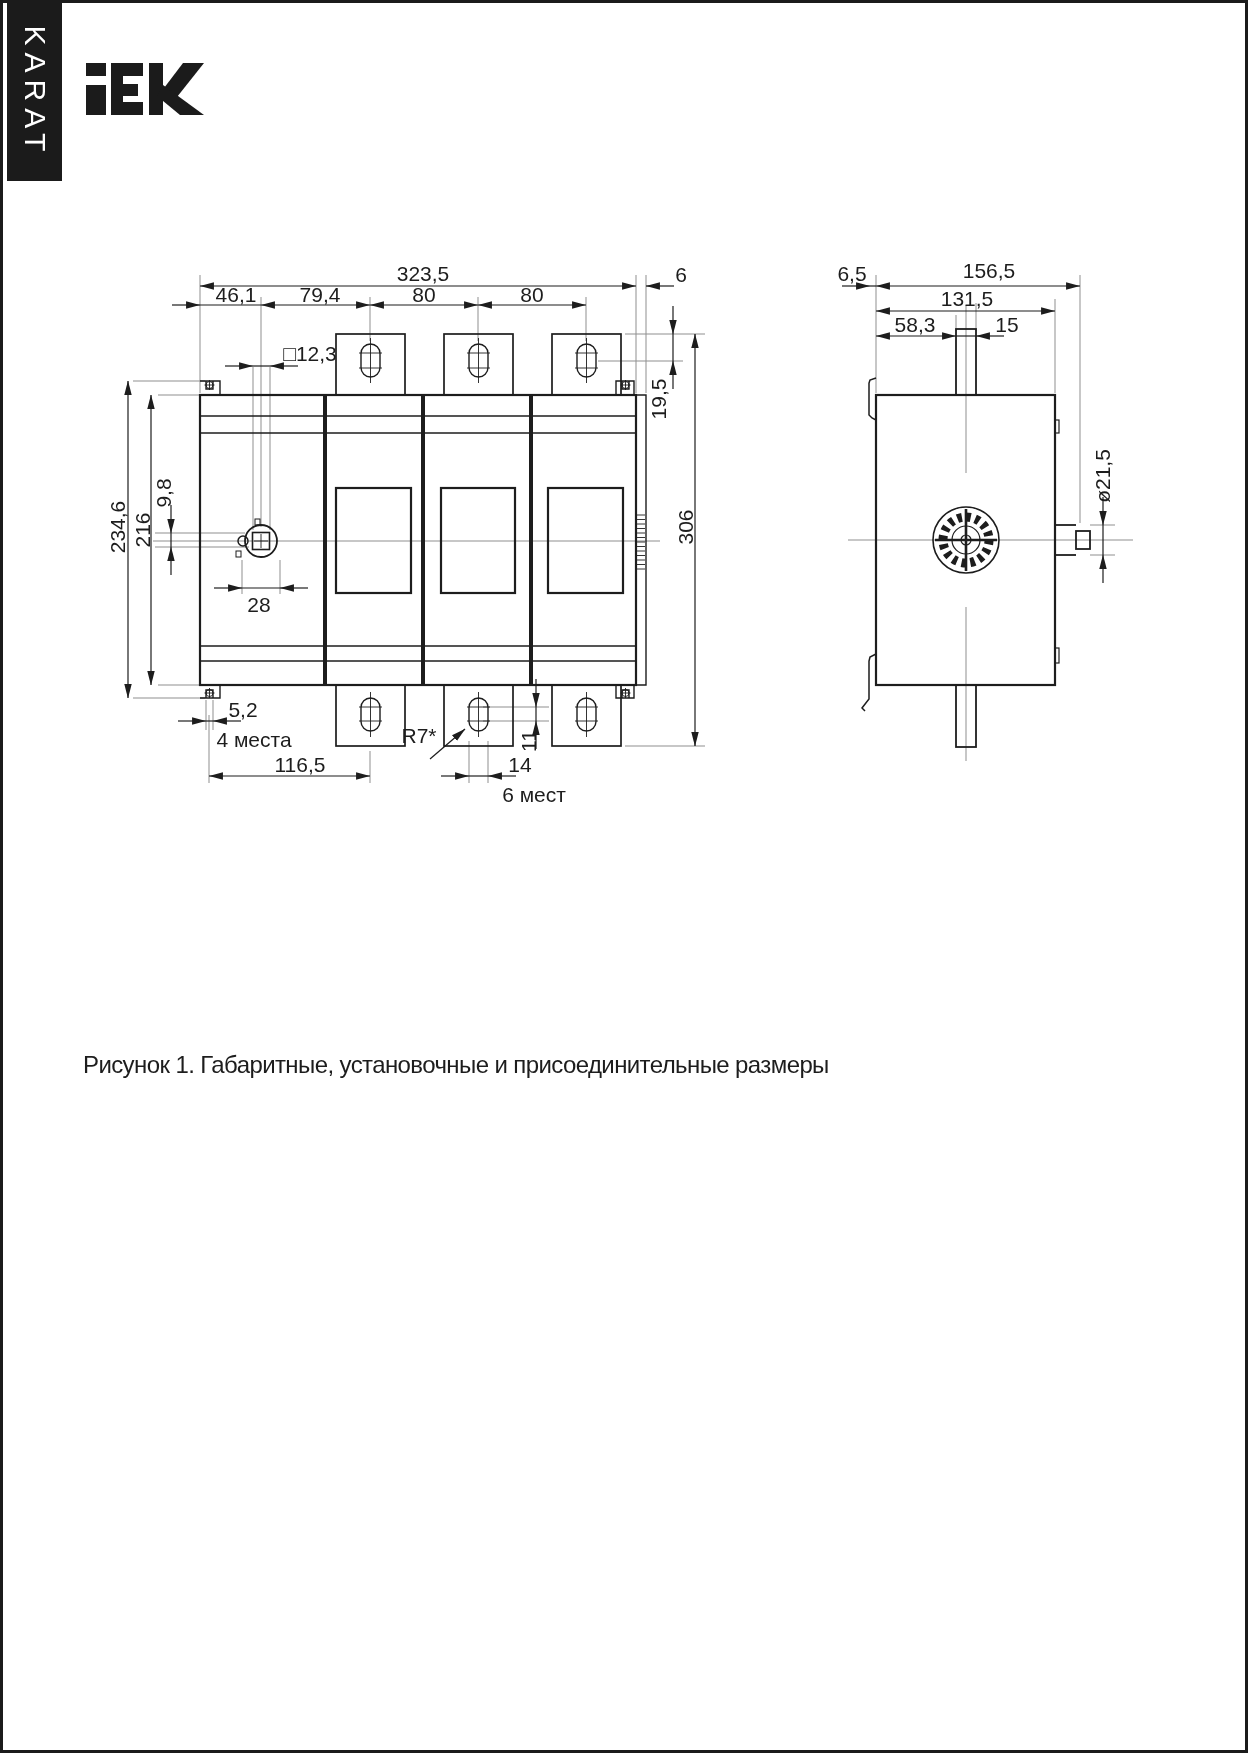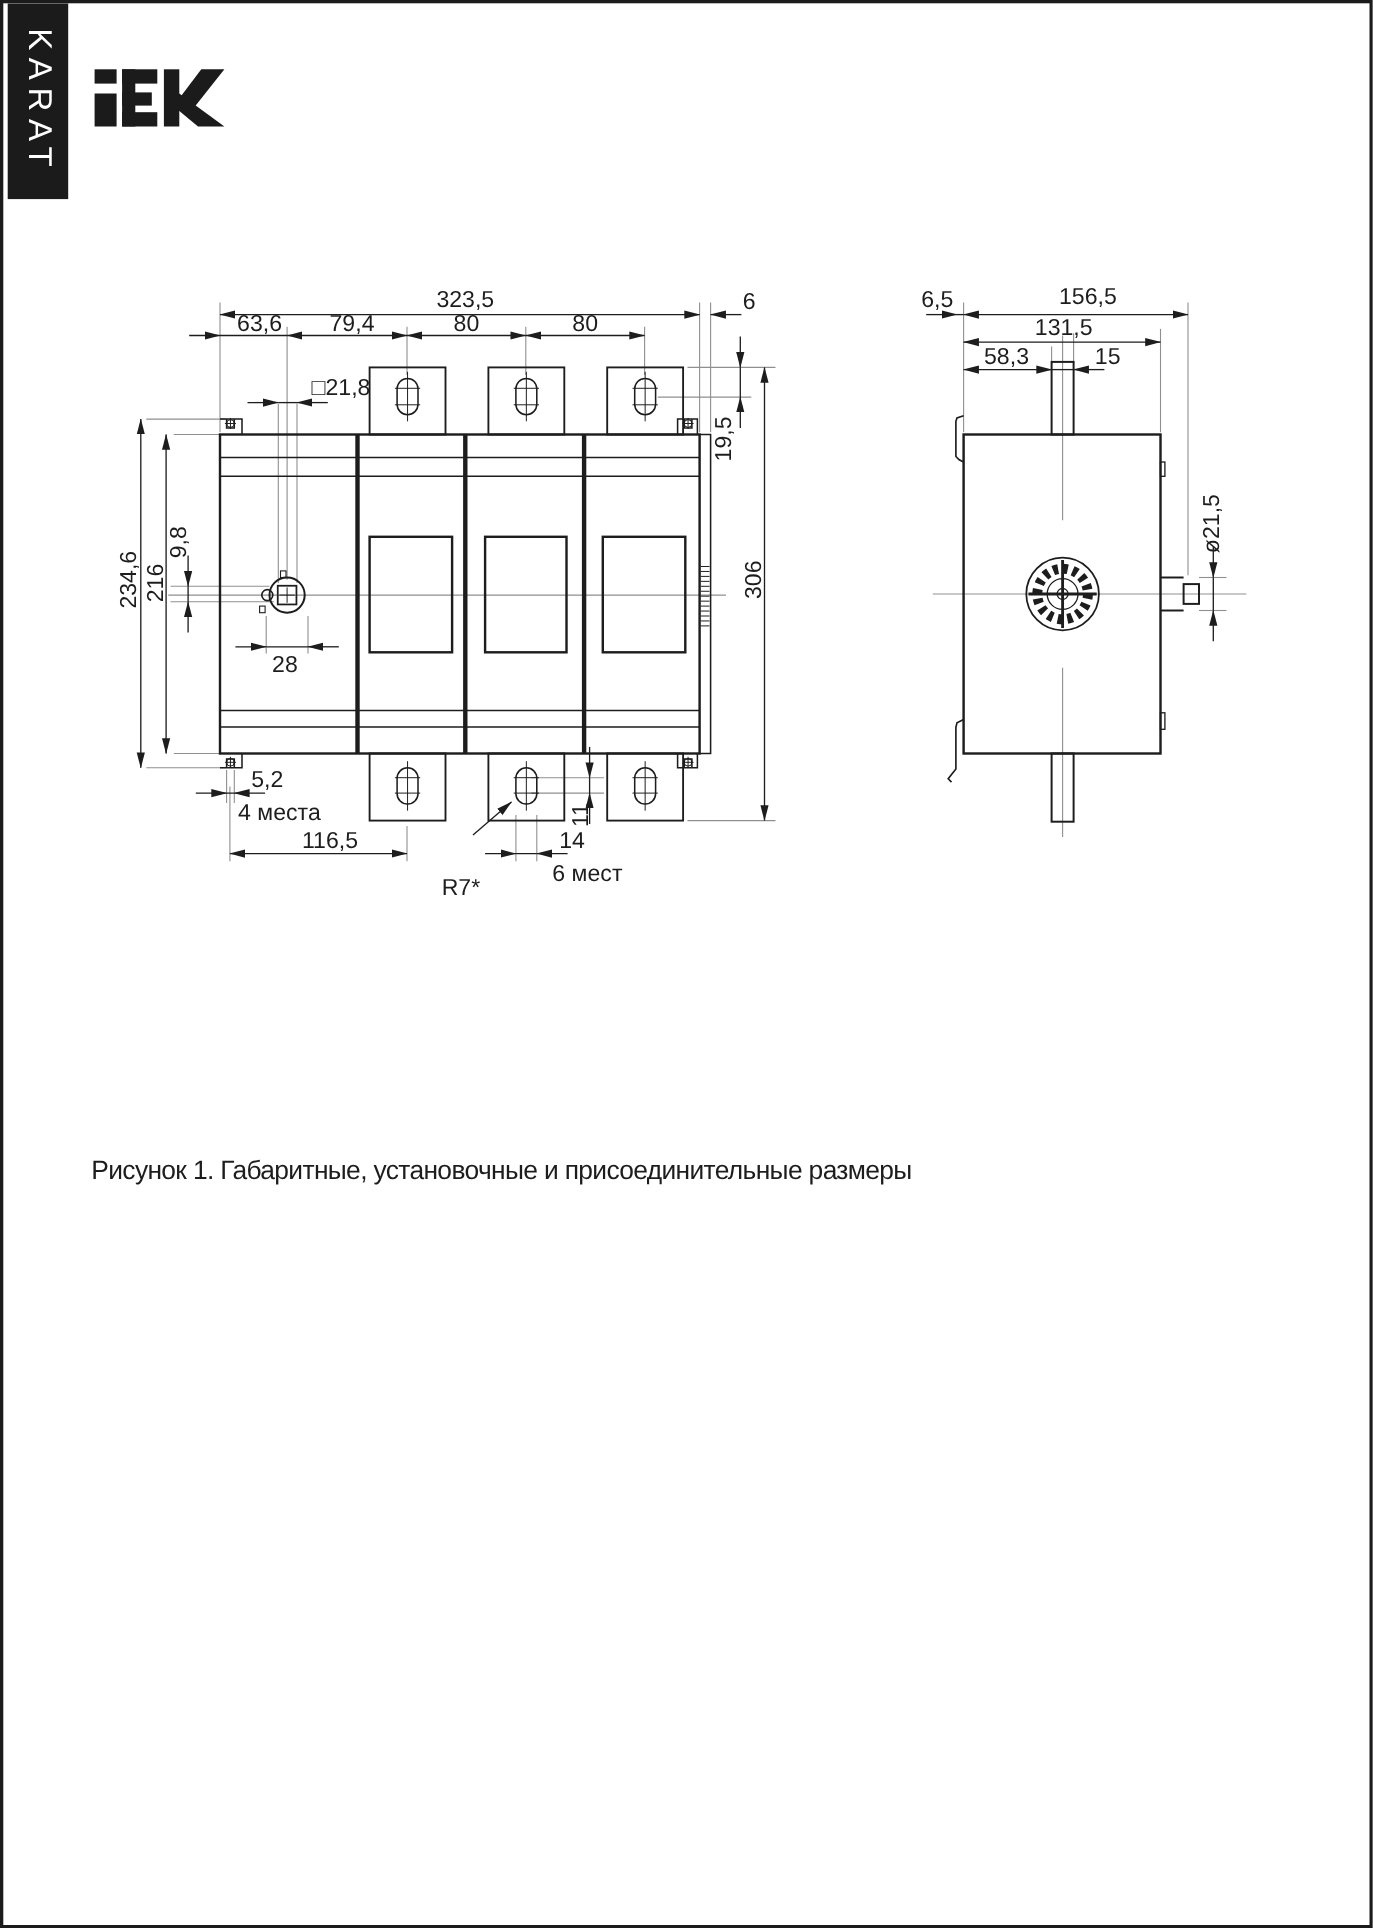"63,6" span.dim-label { text: 63,6 -> 46,1 }
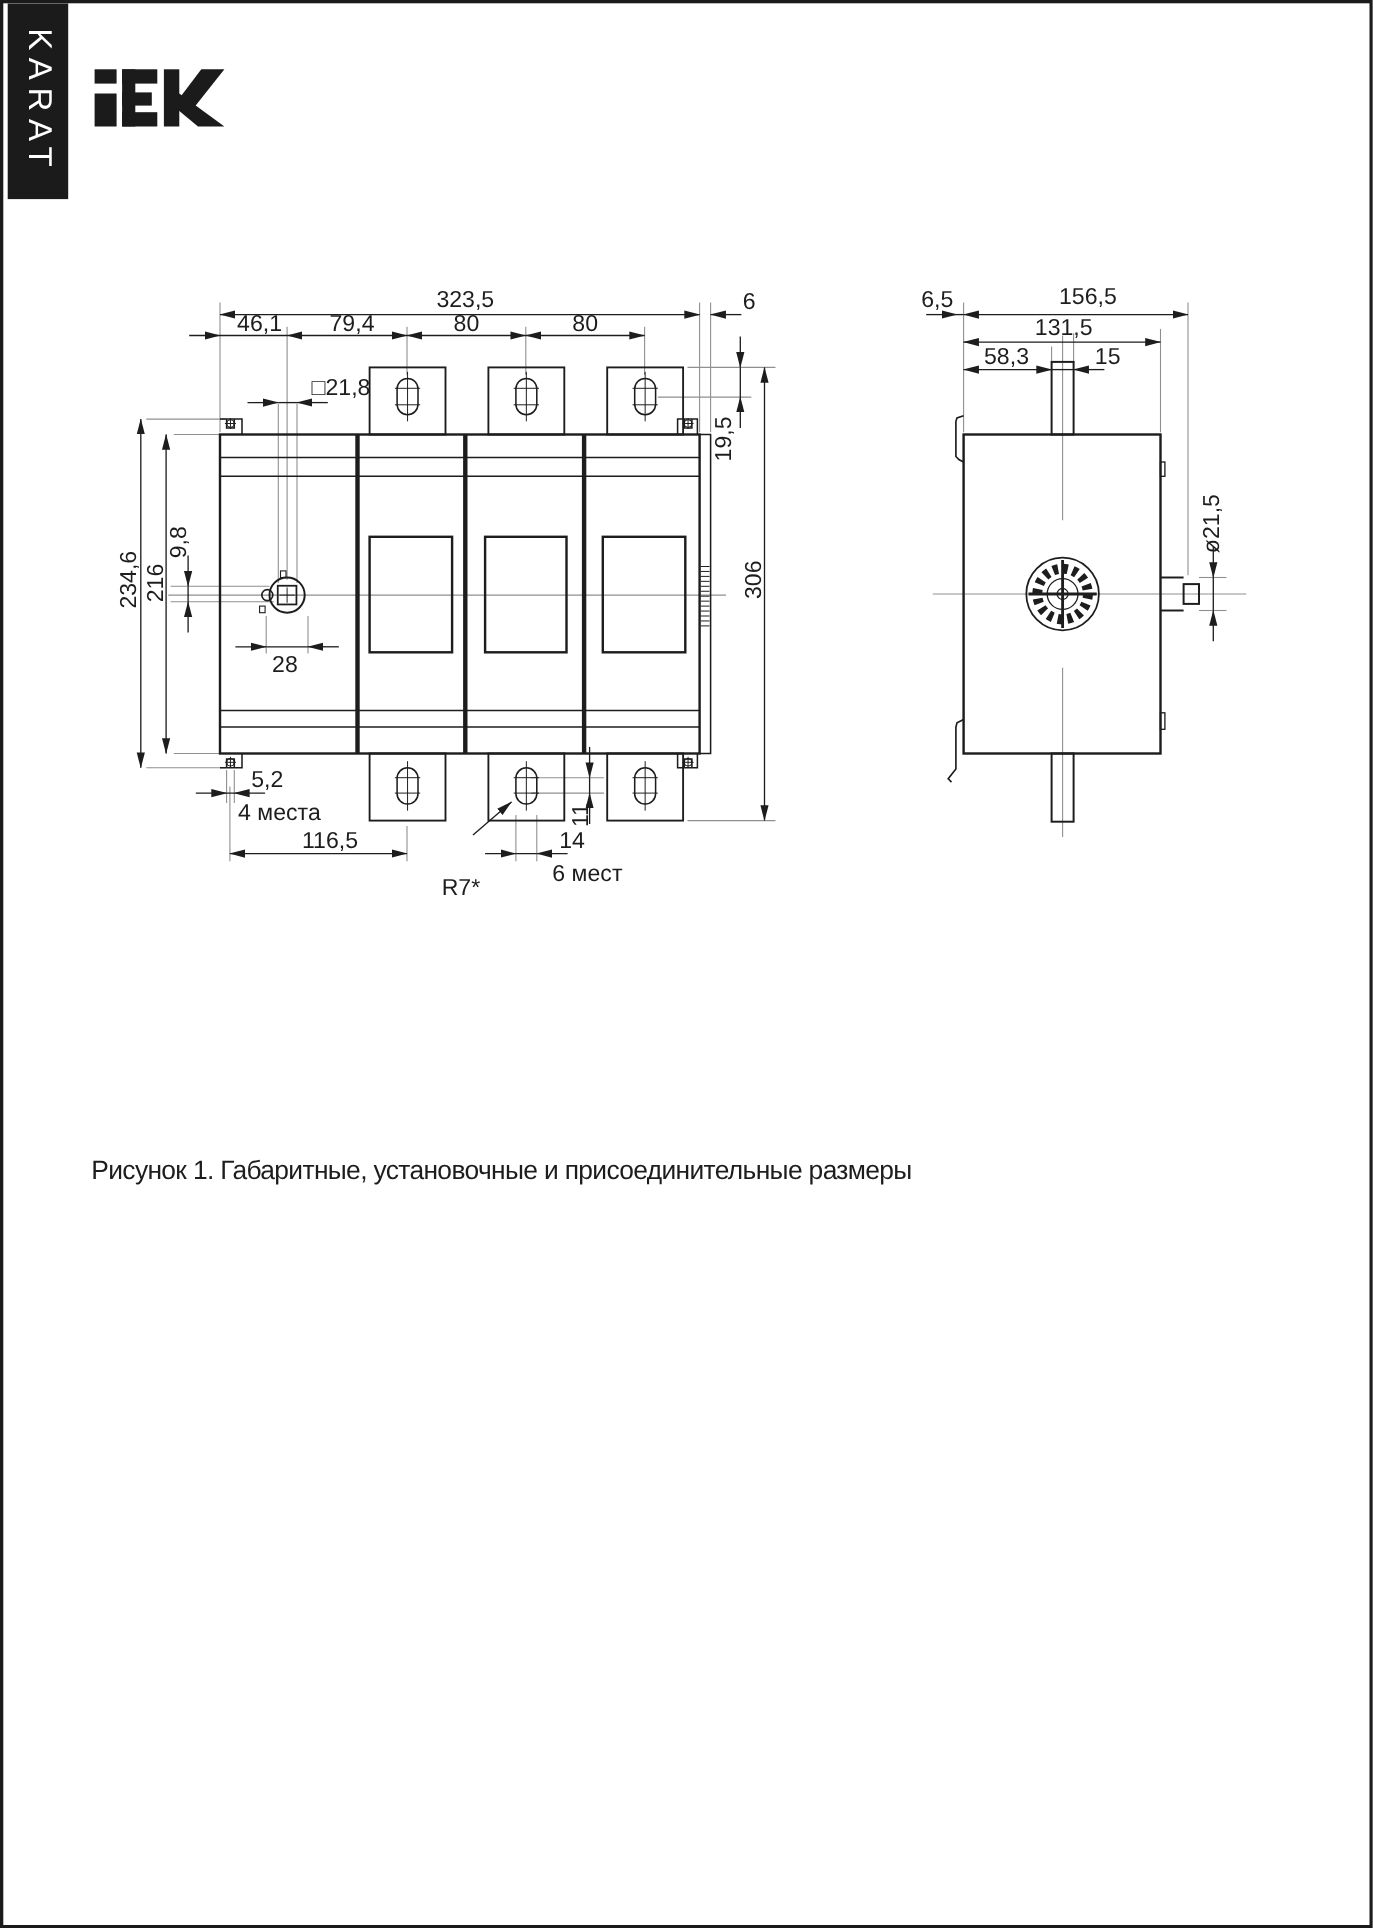"□21,8" span.dim-label { text: 21,8 -> 12,3 }
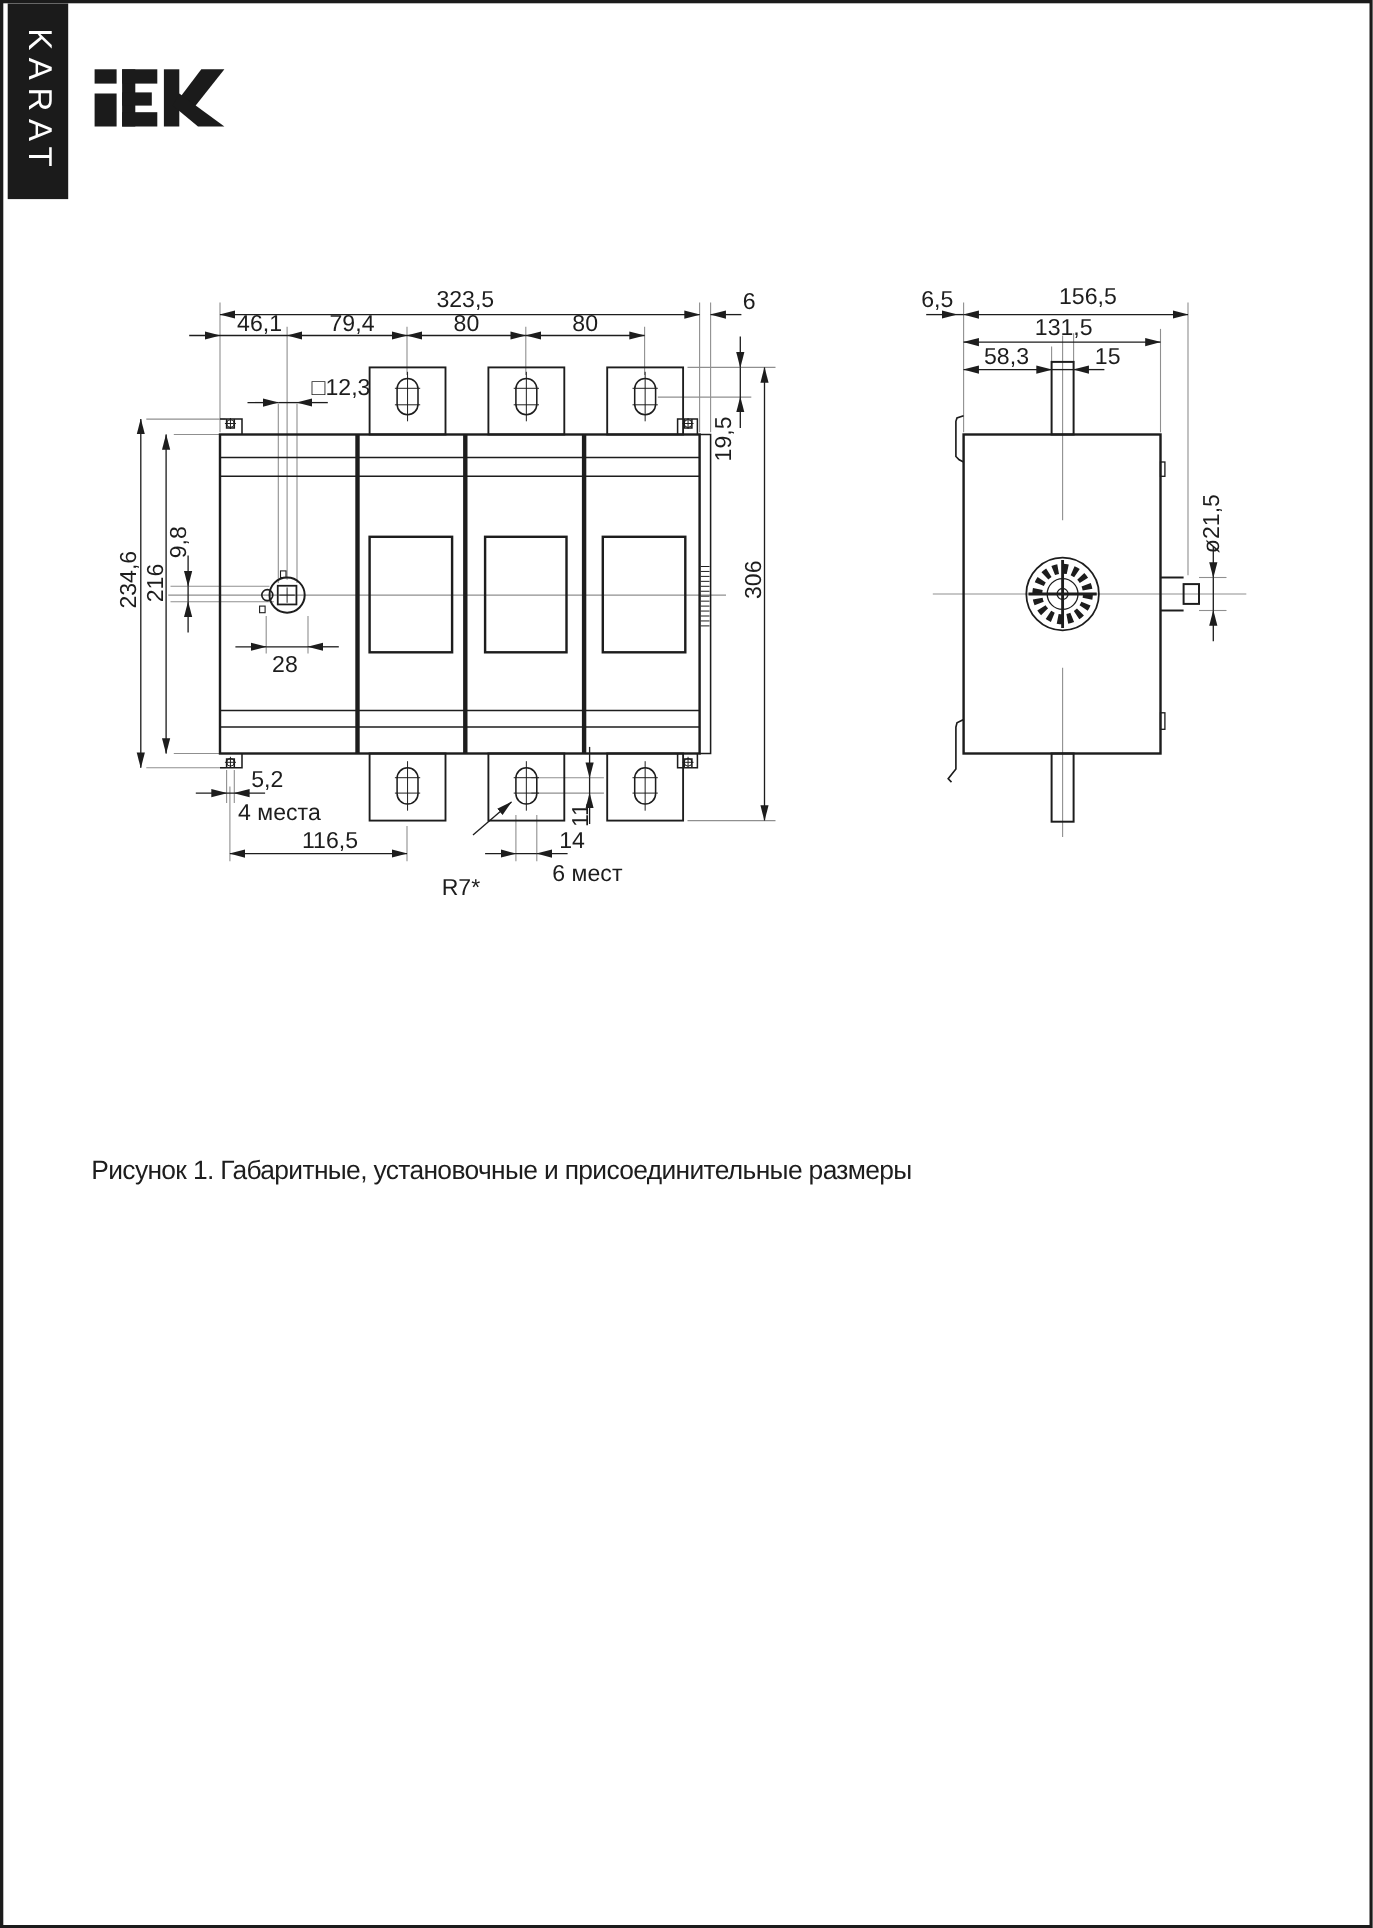"R7*" span.dim-label { top: 804px -> 732px }
